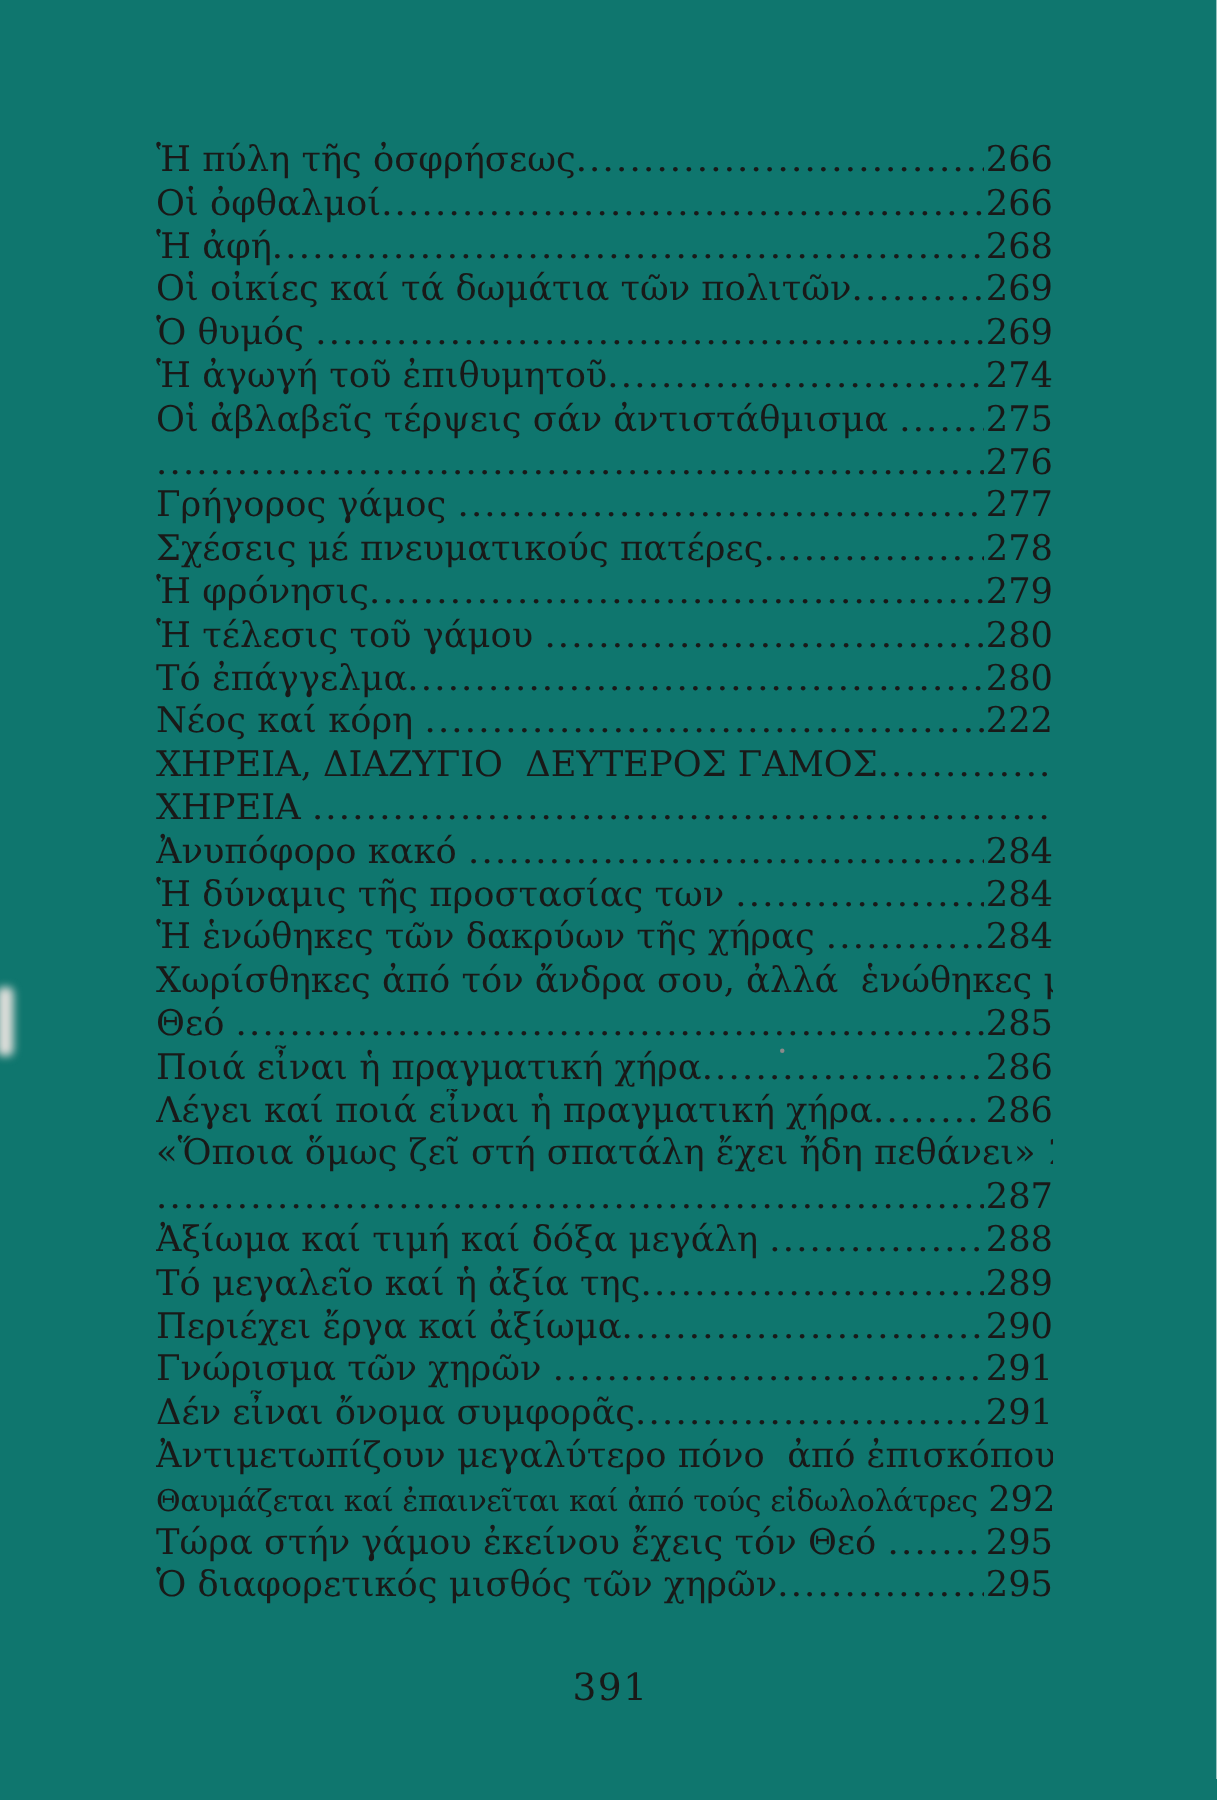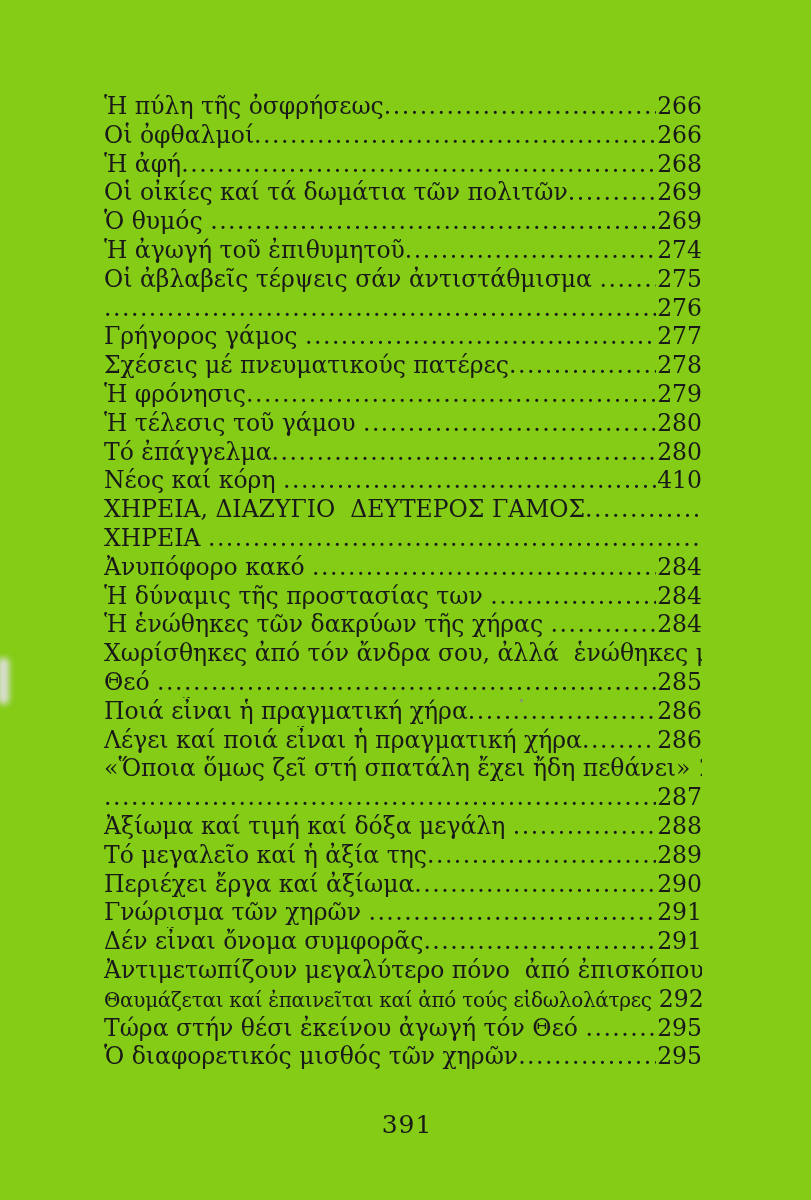"Ἡ πύλη τῆς ὀσφρήσεως" .page { background: #84cc16 -> #0f766e }
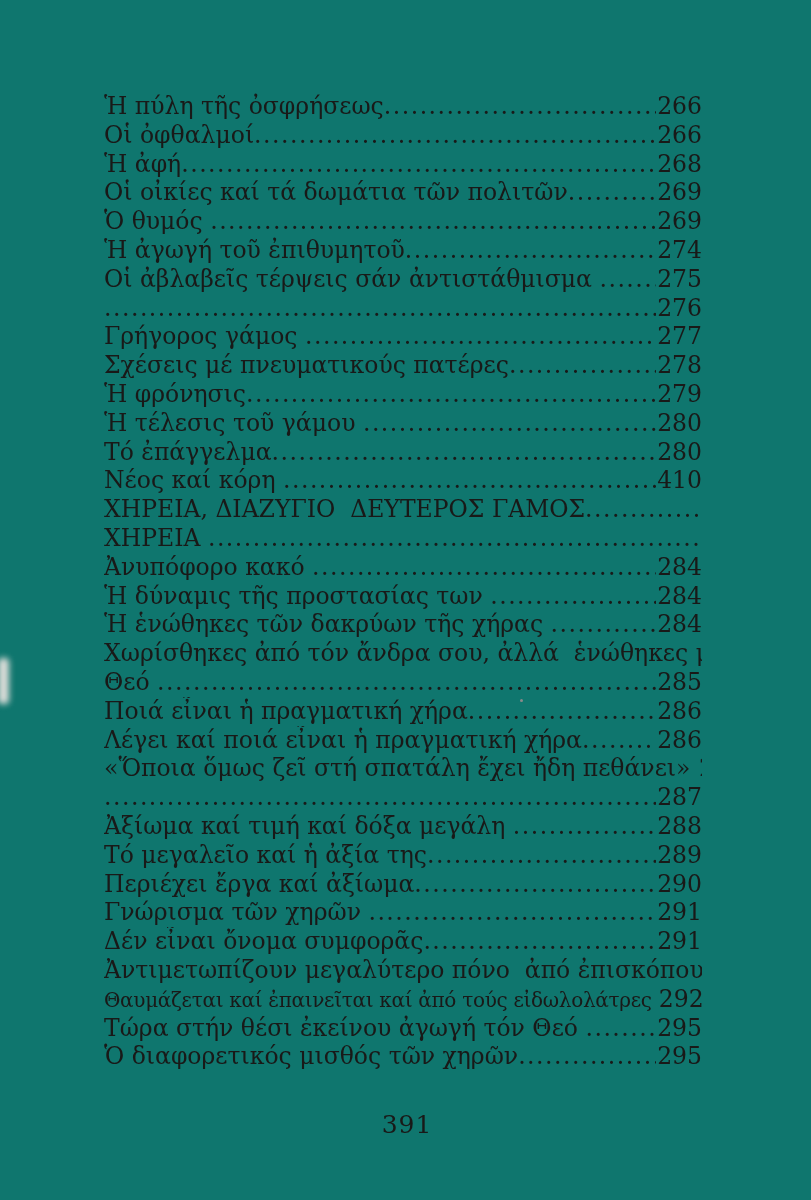"410" span.toc-page { text: 410 -> 222 }
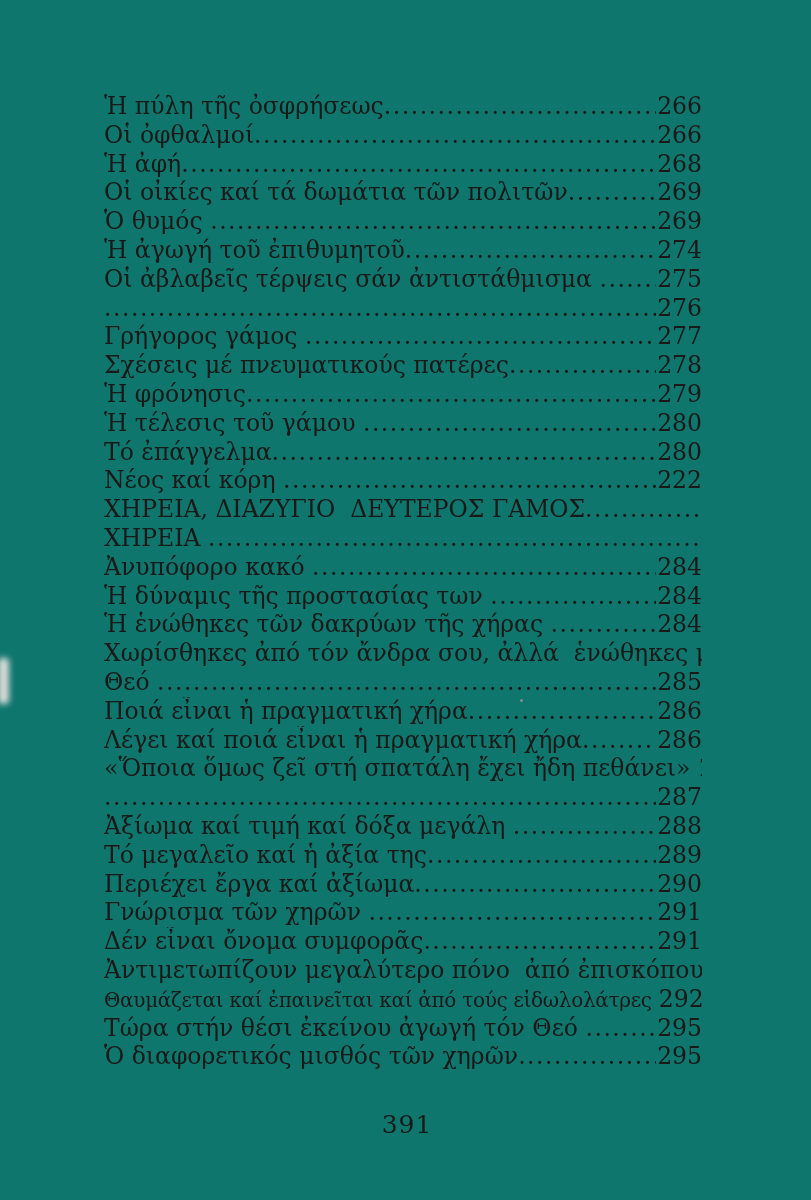"Τώρα στήν θέσι ἐκείνου ἀγωγή" span.toc-title { text: θέσι ἐκείνου ἀγωγή -> γάμου ἐκείνου ἔχεις }
